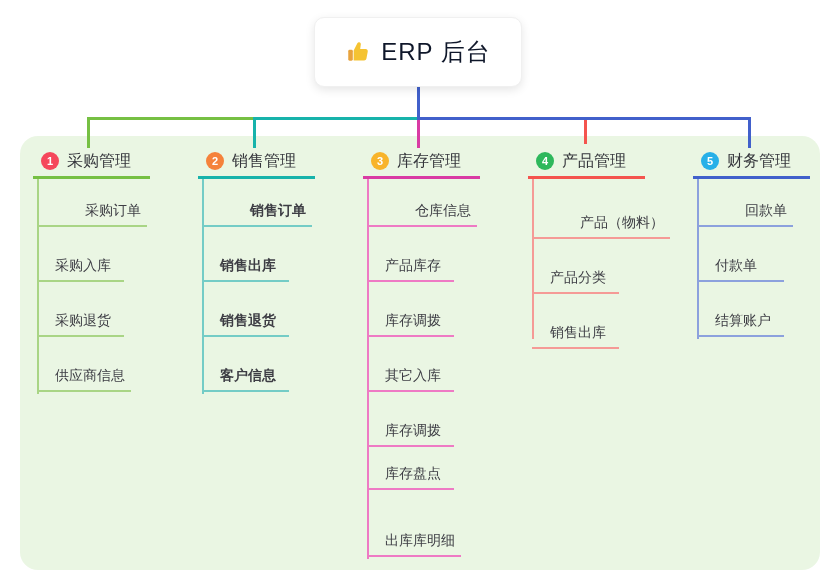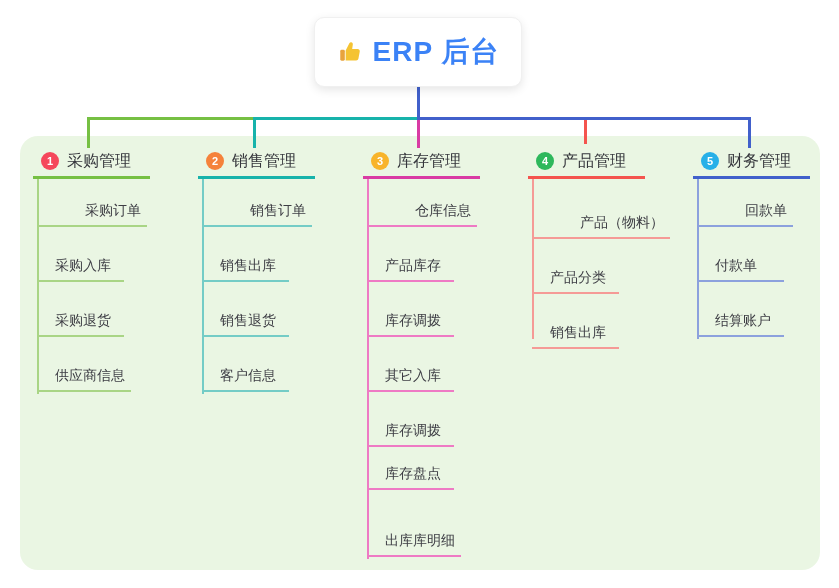"ERP 后台" .root-title { color: #3b82f6 -> #0f172a; font-size: 28px -> 24px; font-weight: 700 -> 400 }
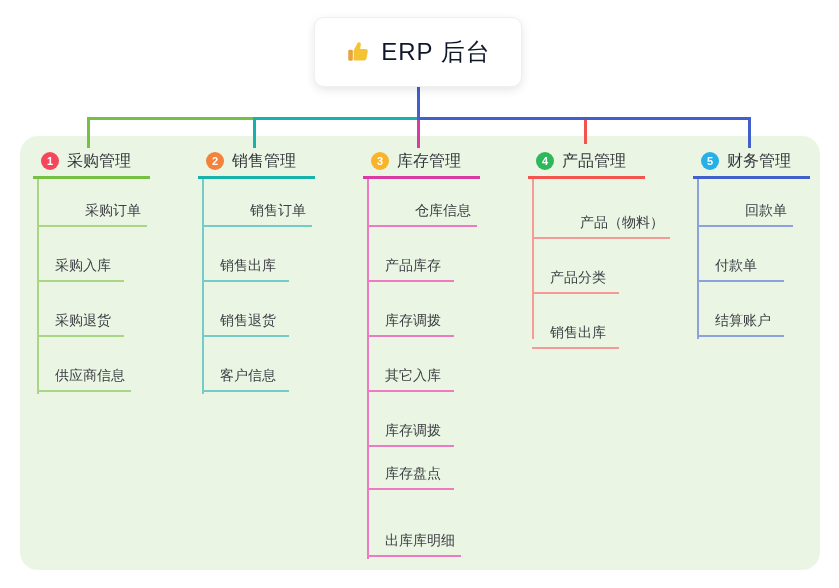"销售订单" .b2 .child { font-weight: none -> bold }
